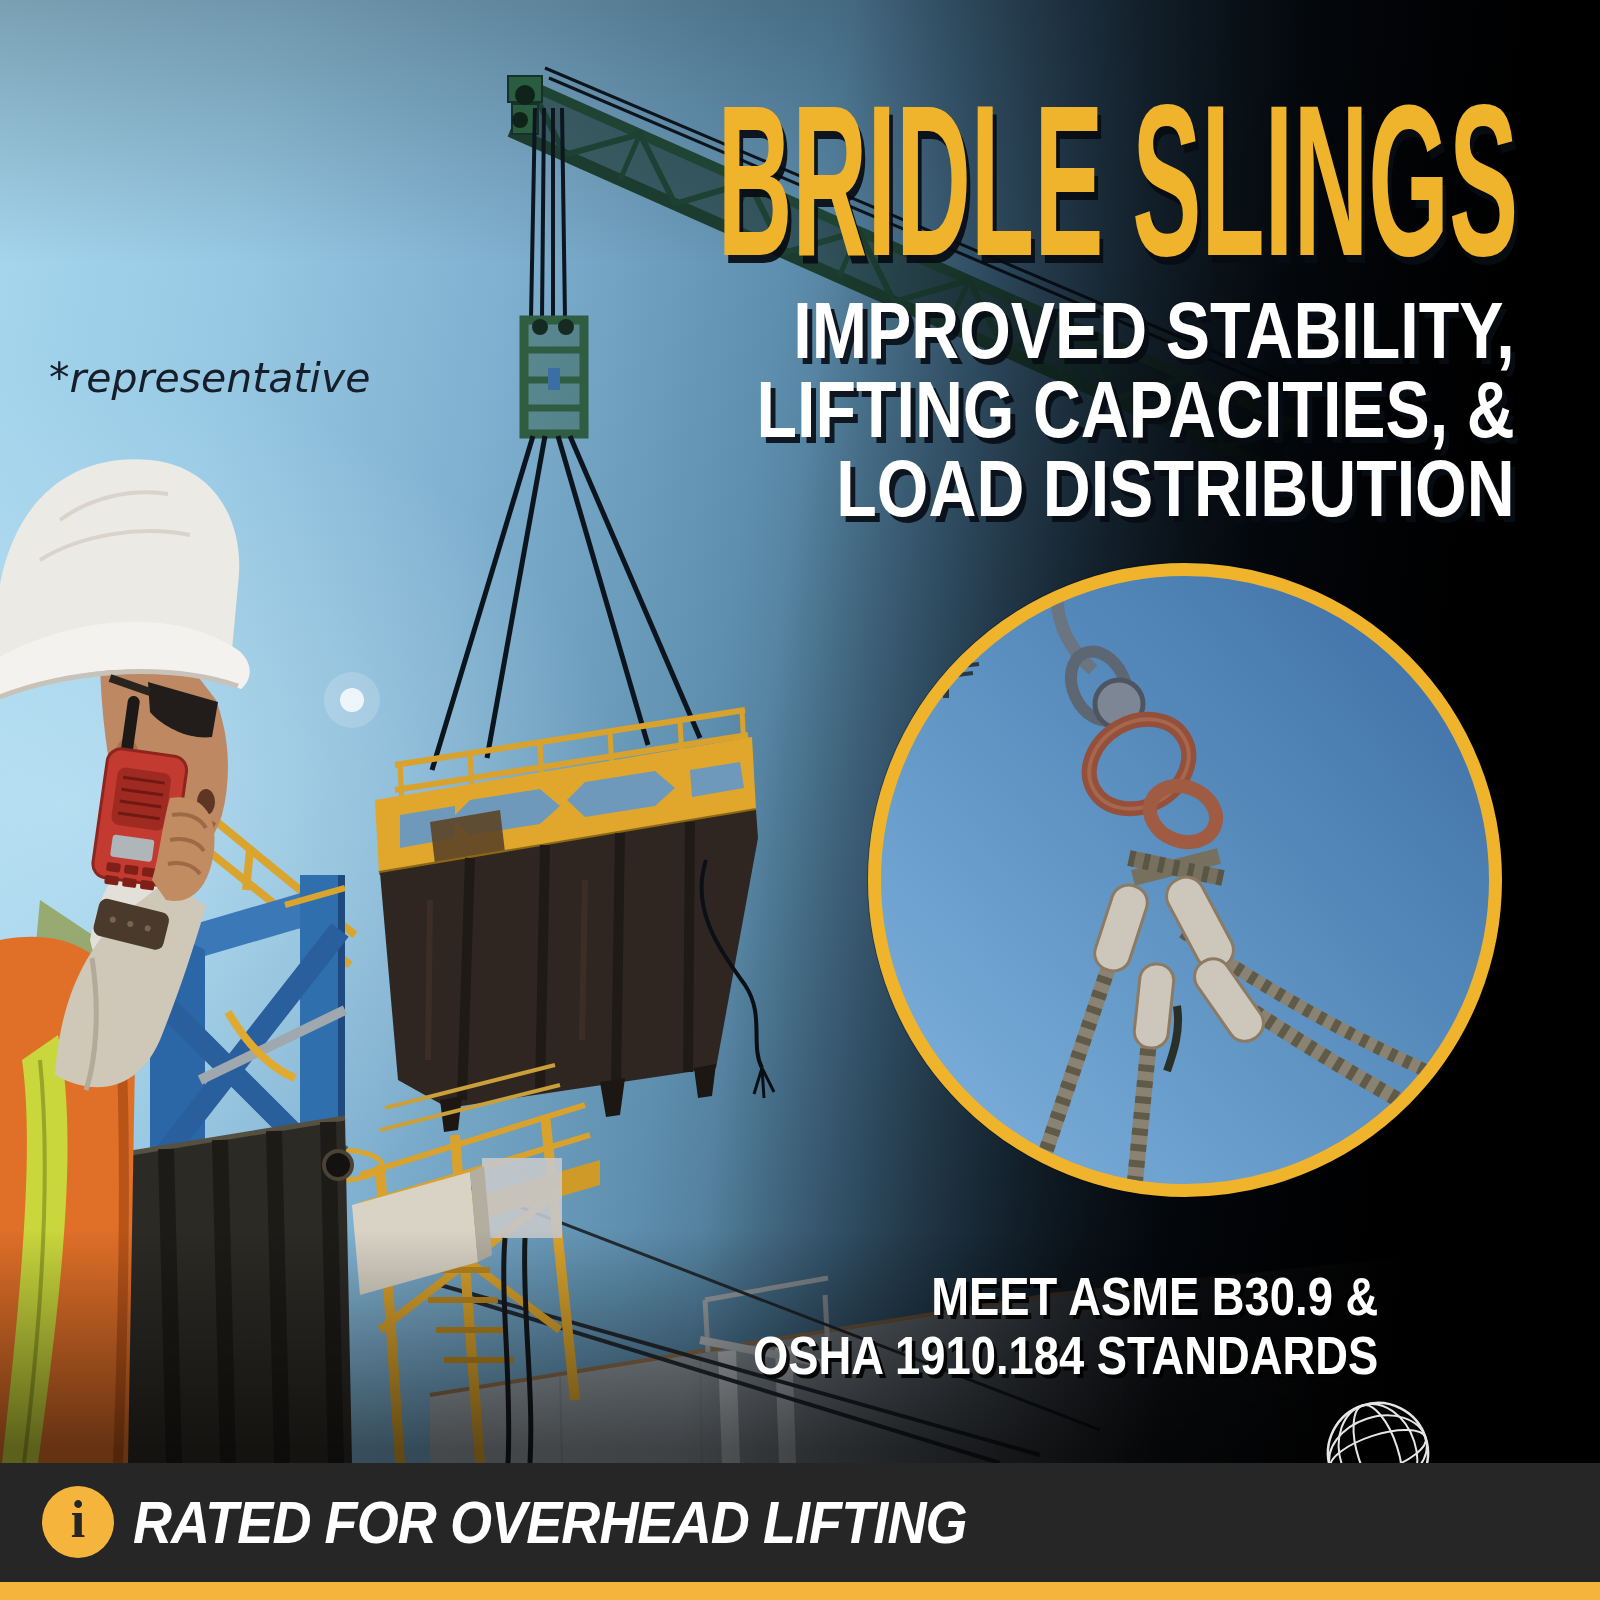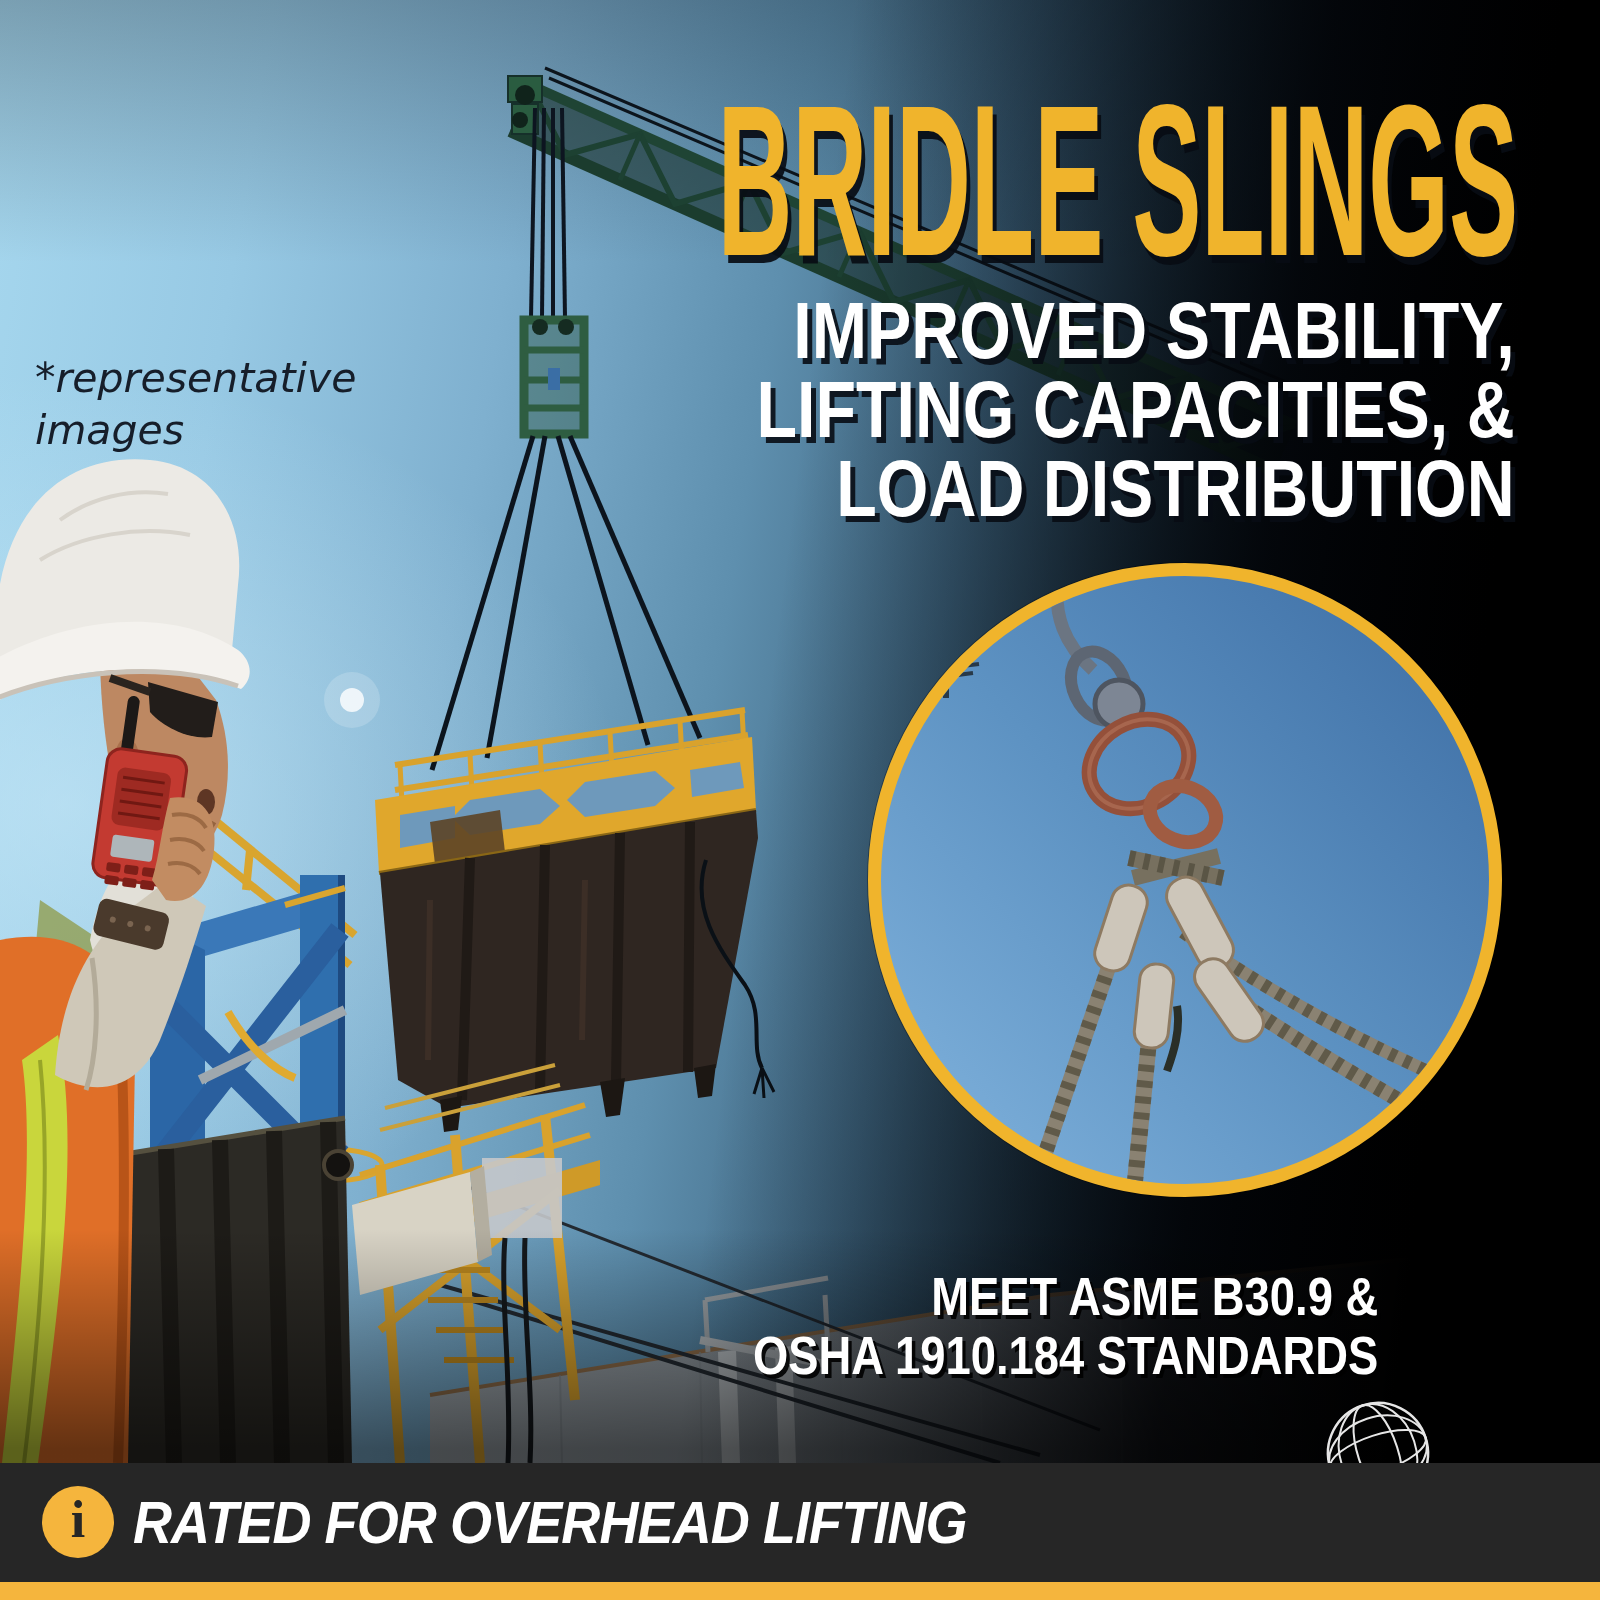"*representative" .note { left: 35px -> 49px }
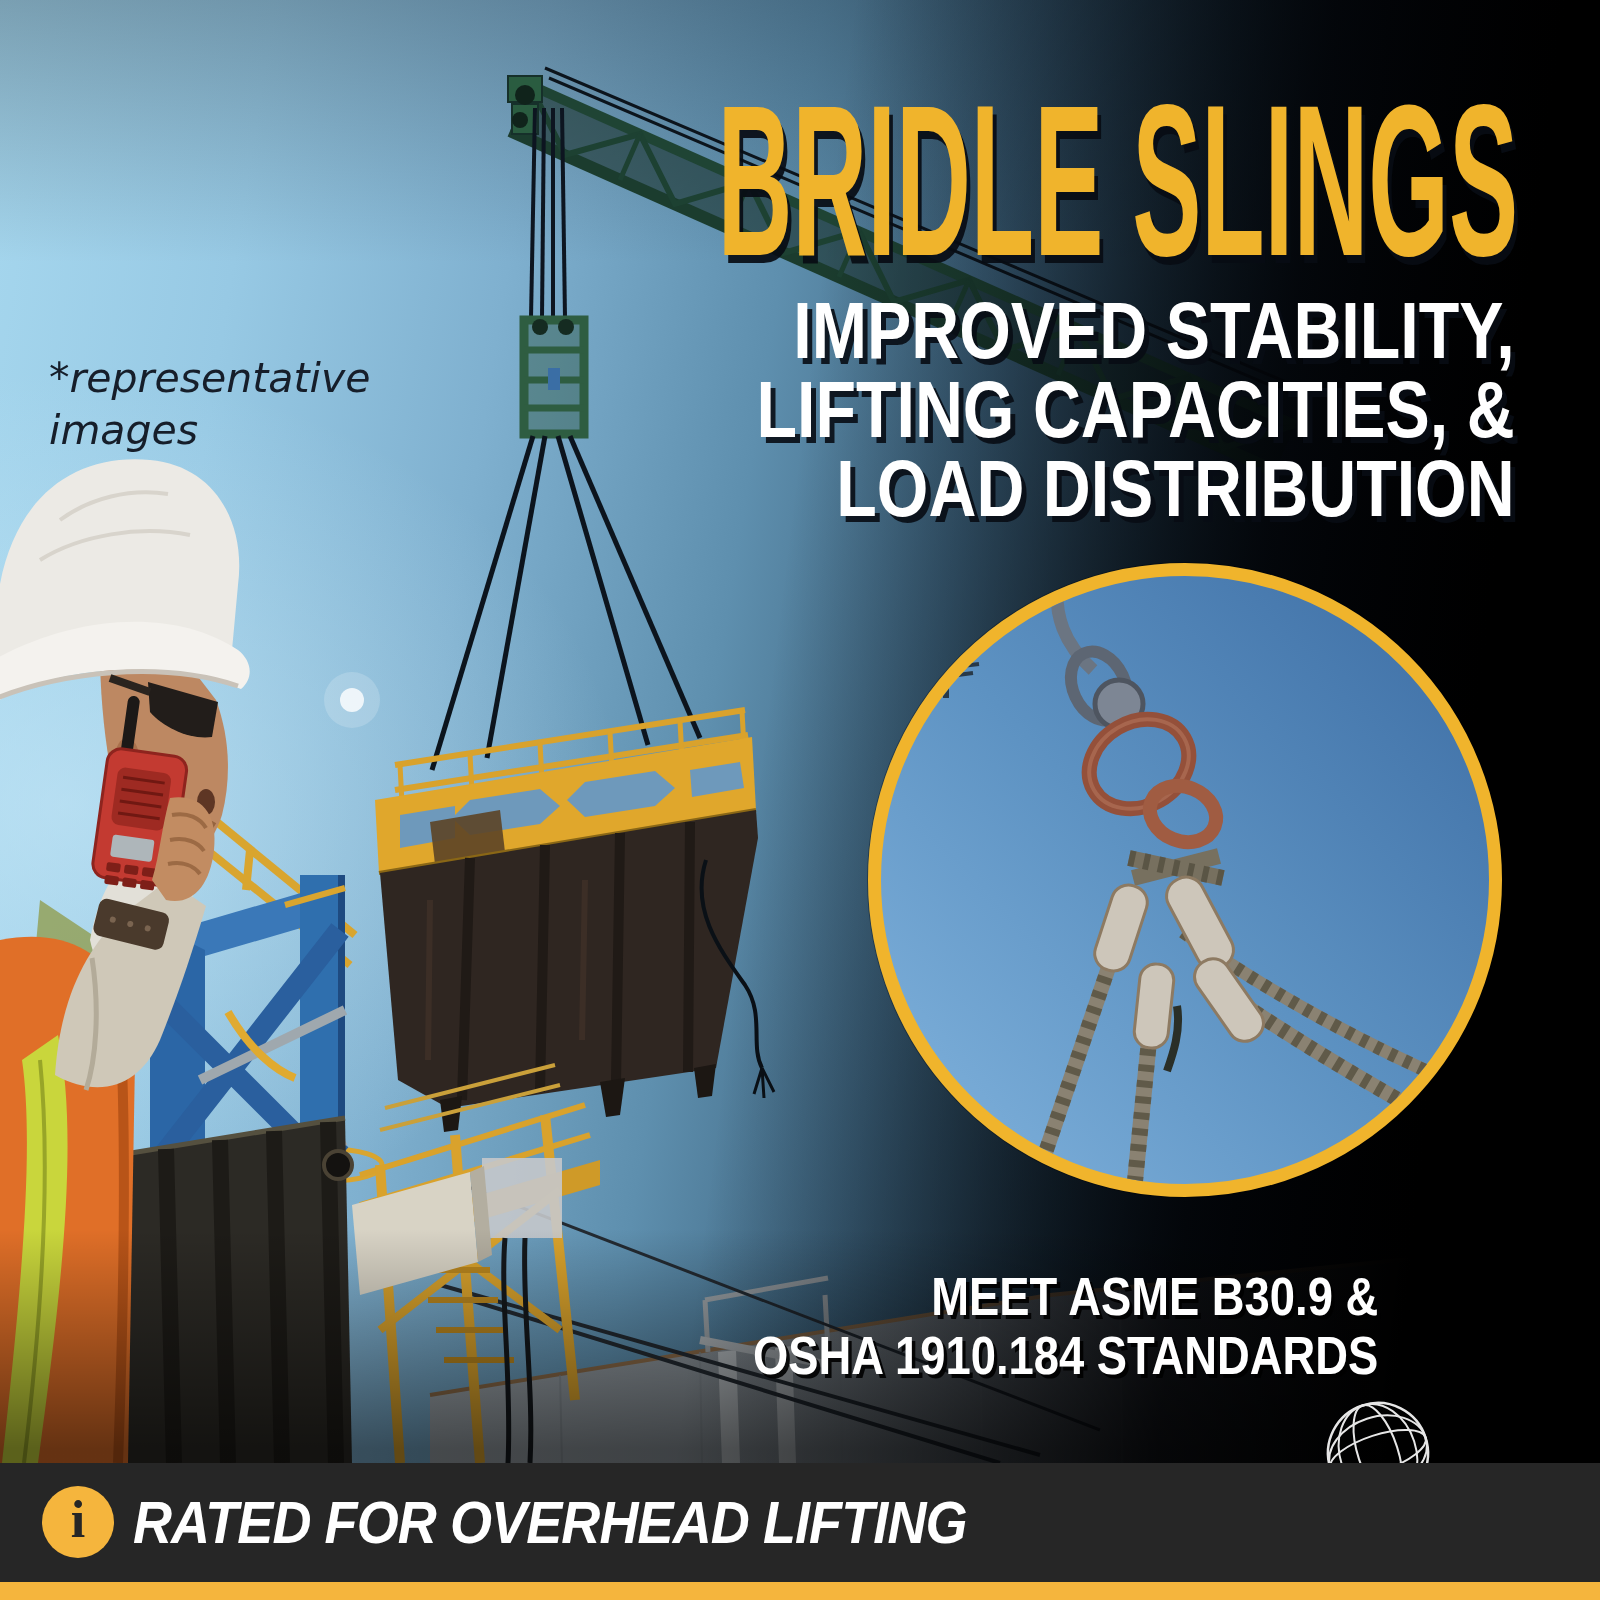"images" div { html: <div>images</div> -> none }
